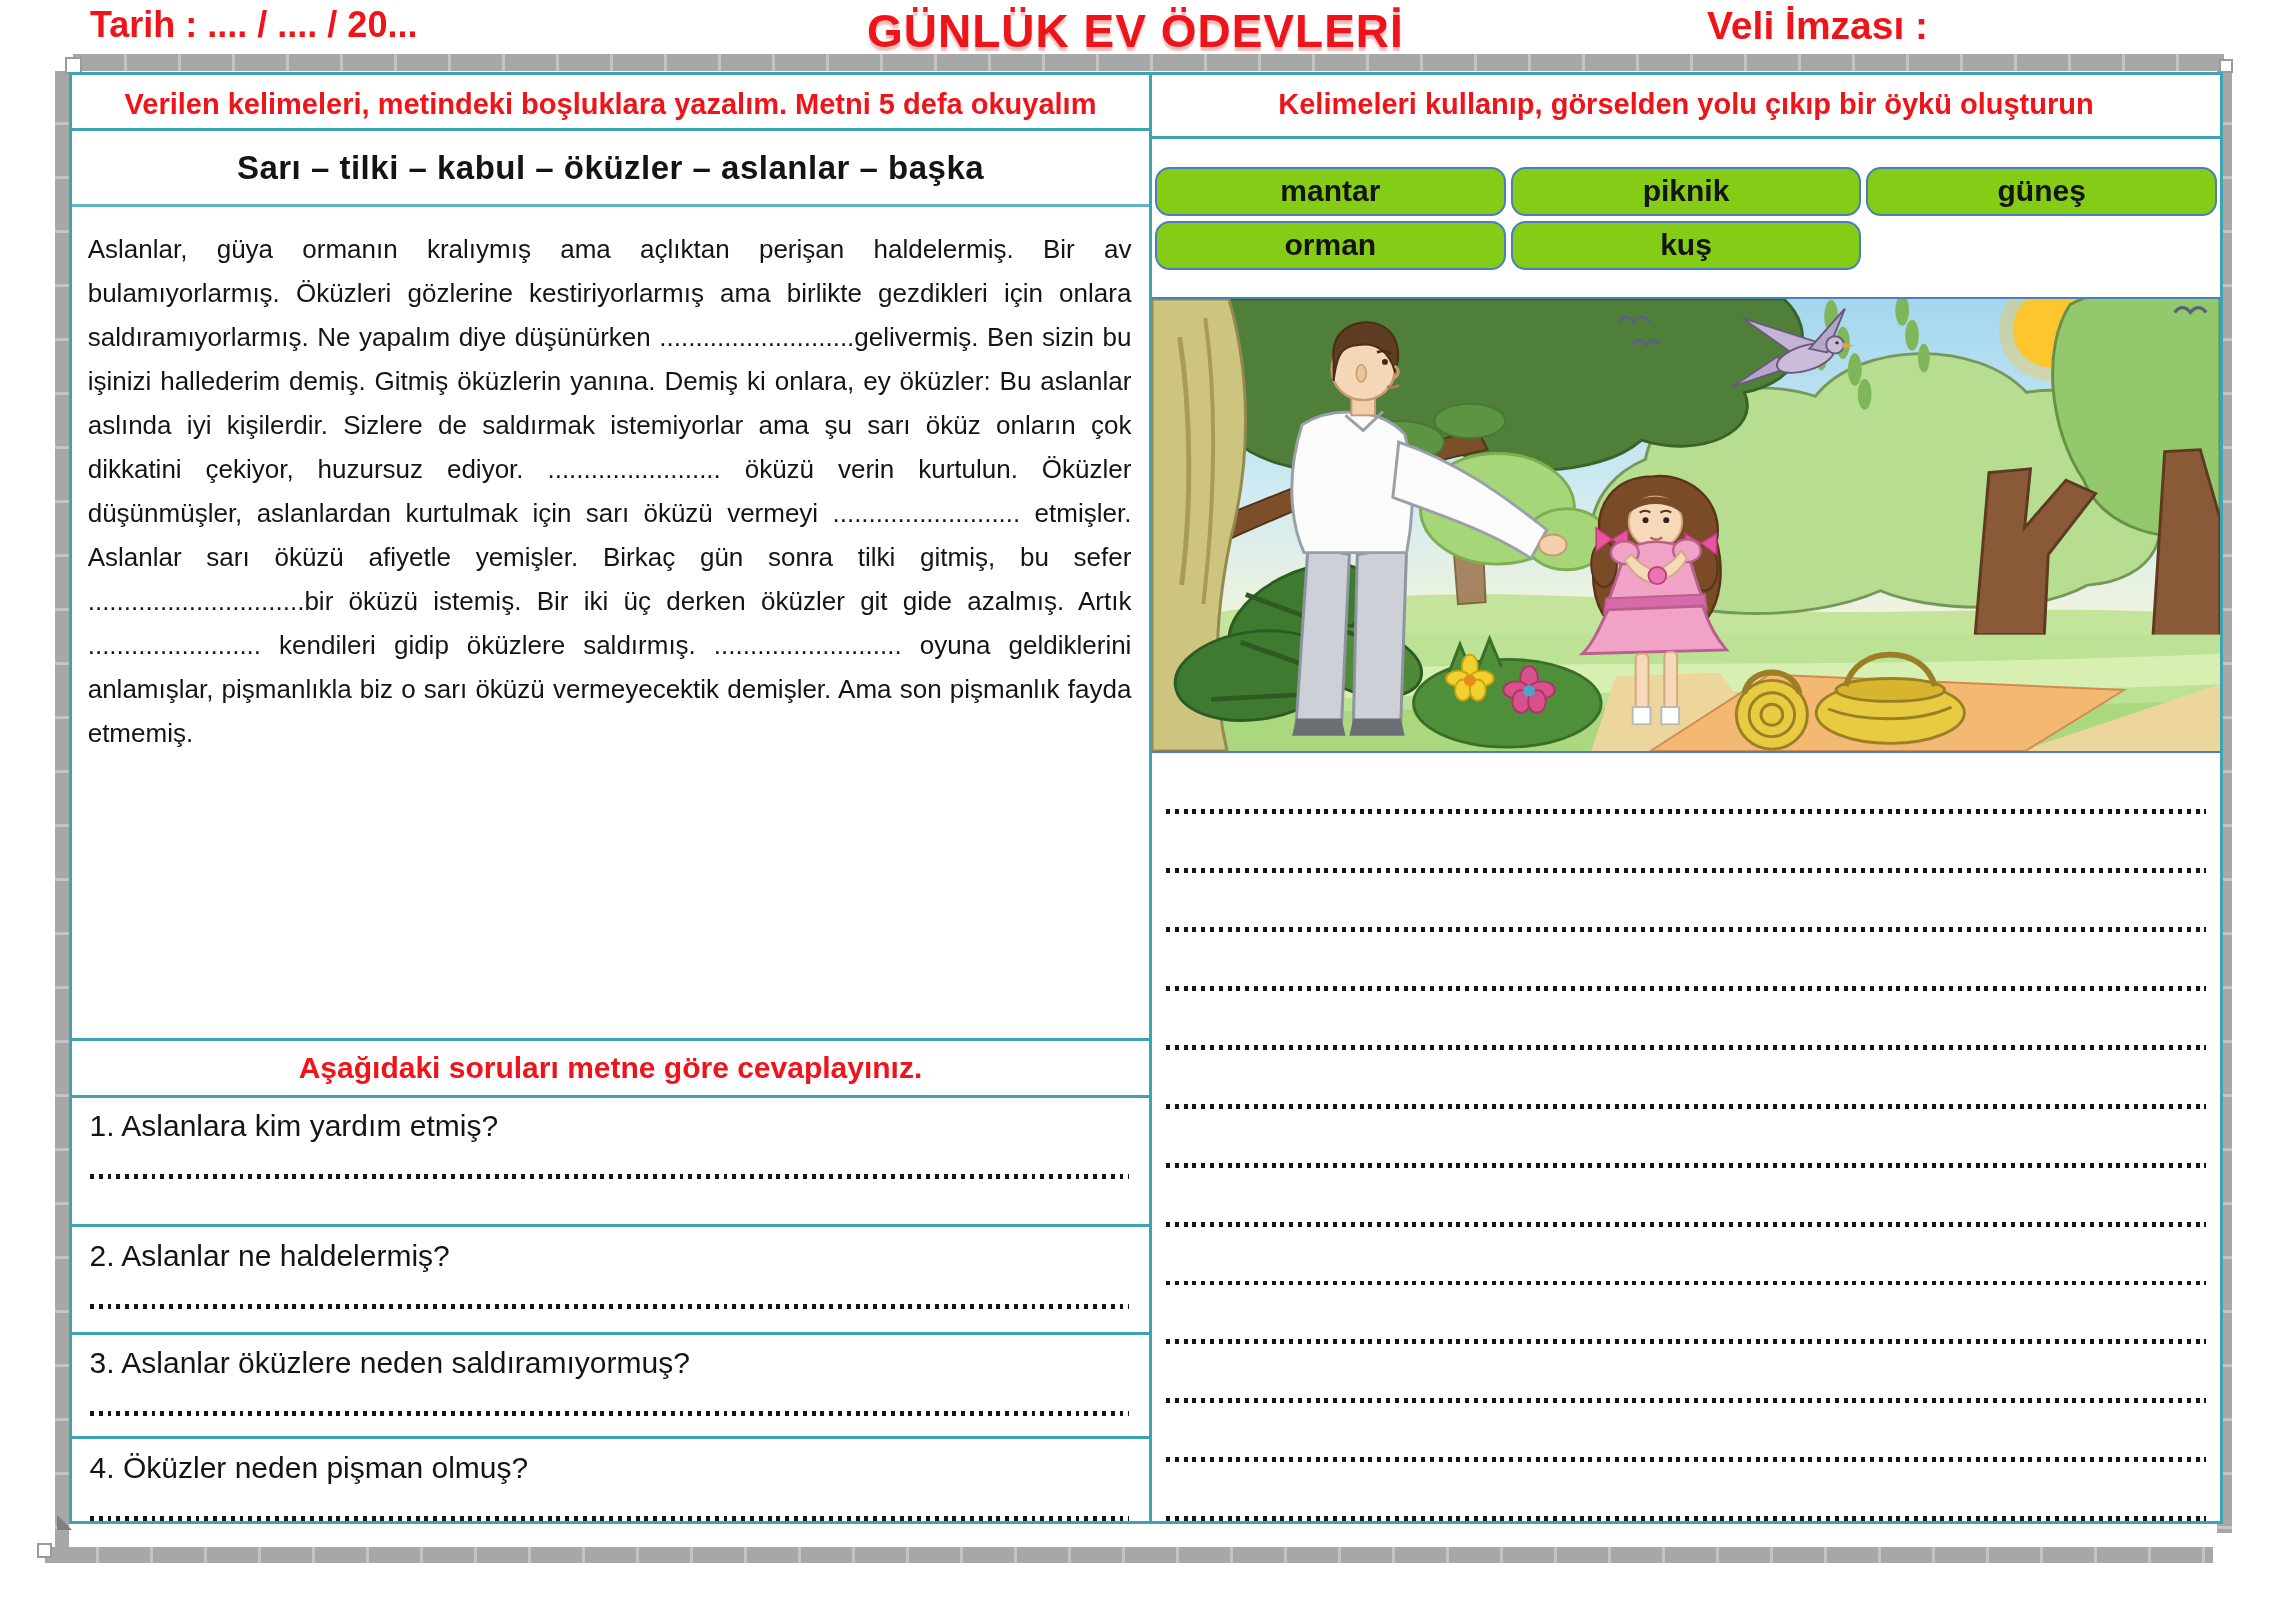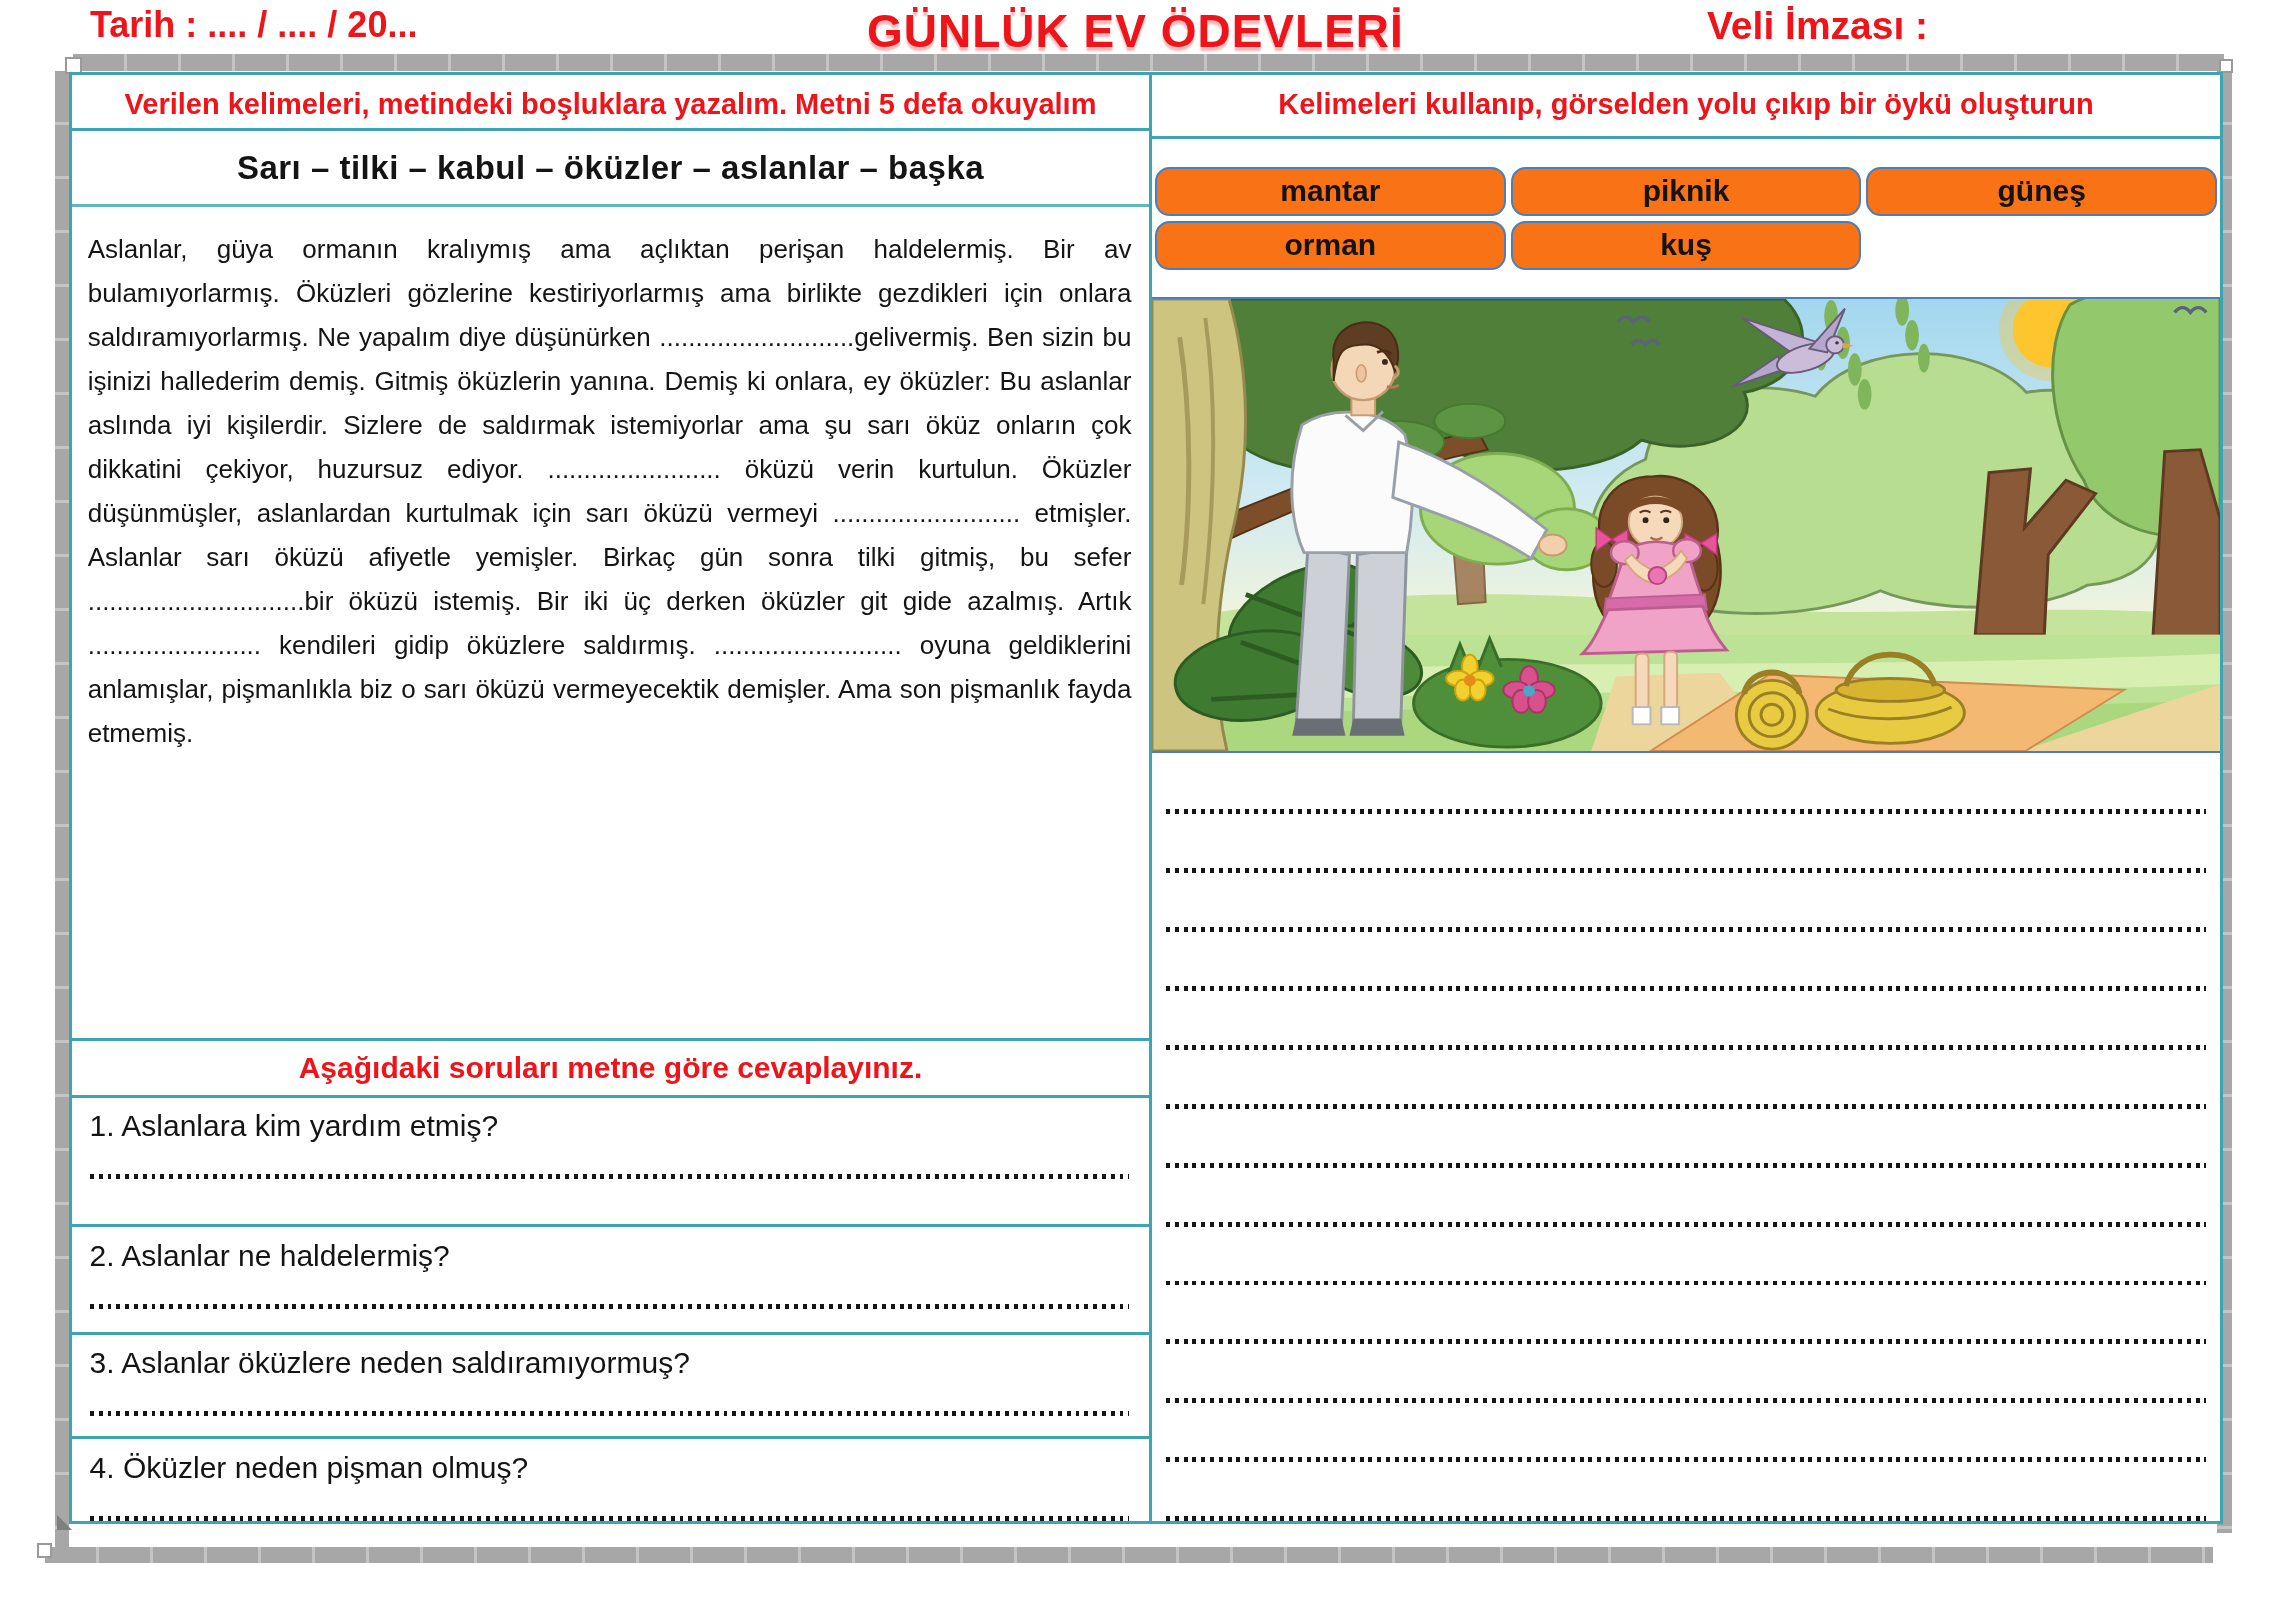"mantar" .card { background: #f97316 -> #84cc16 }
